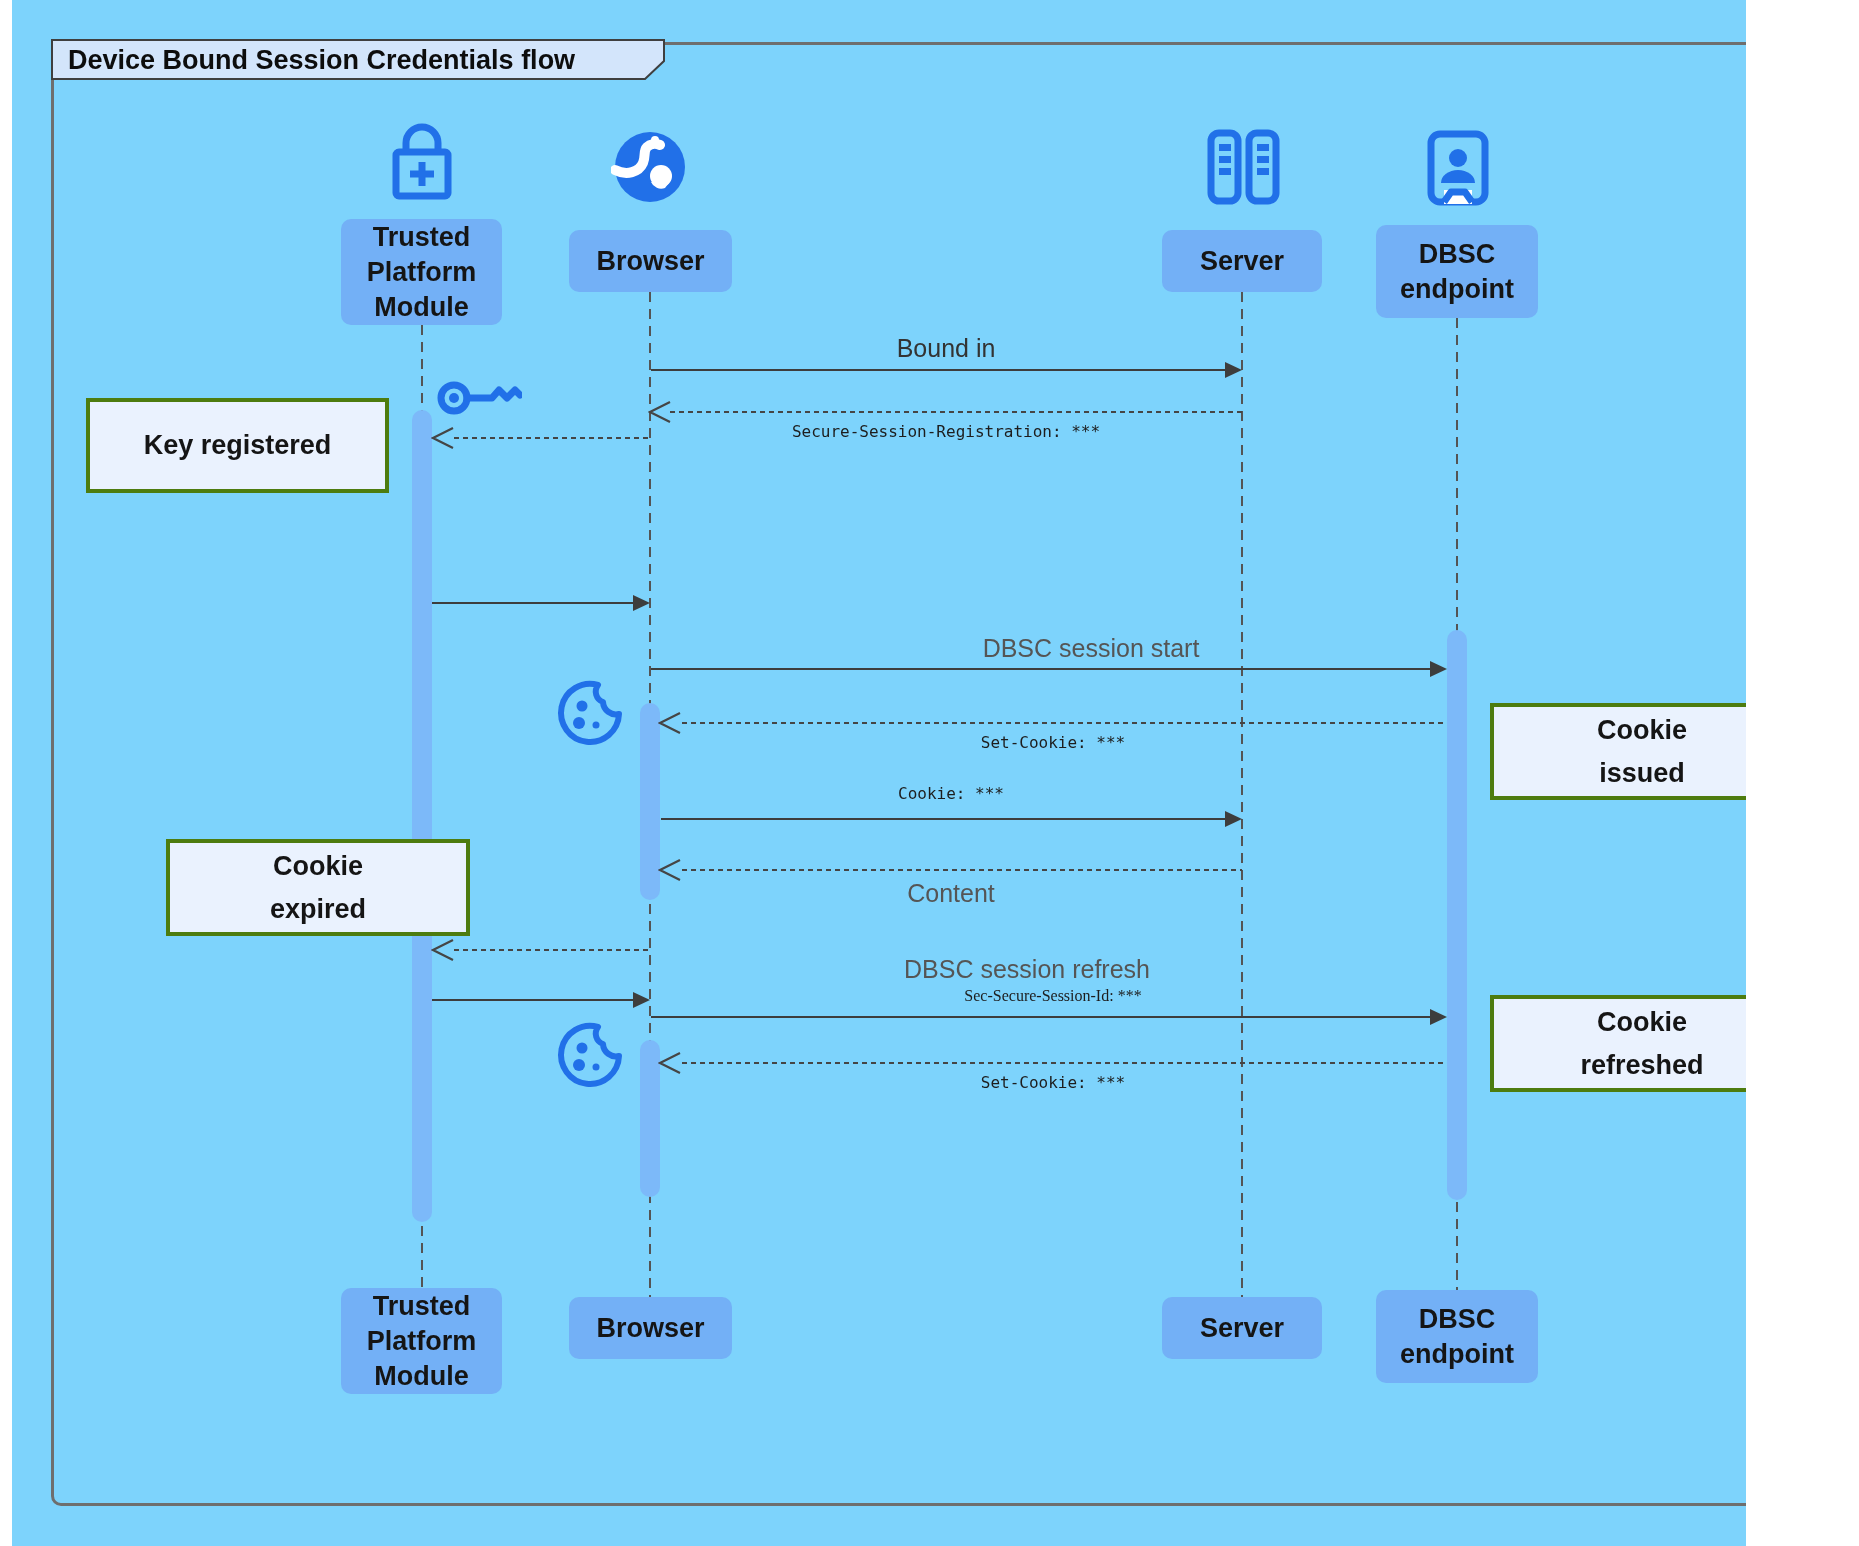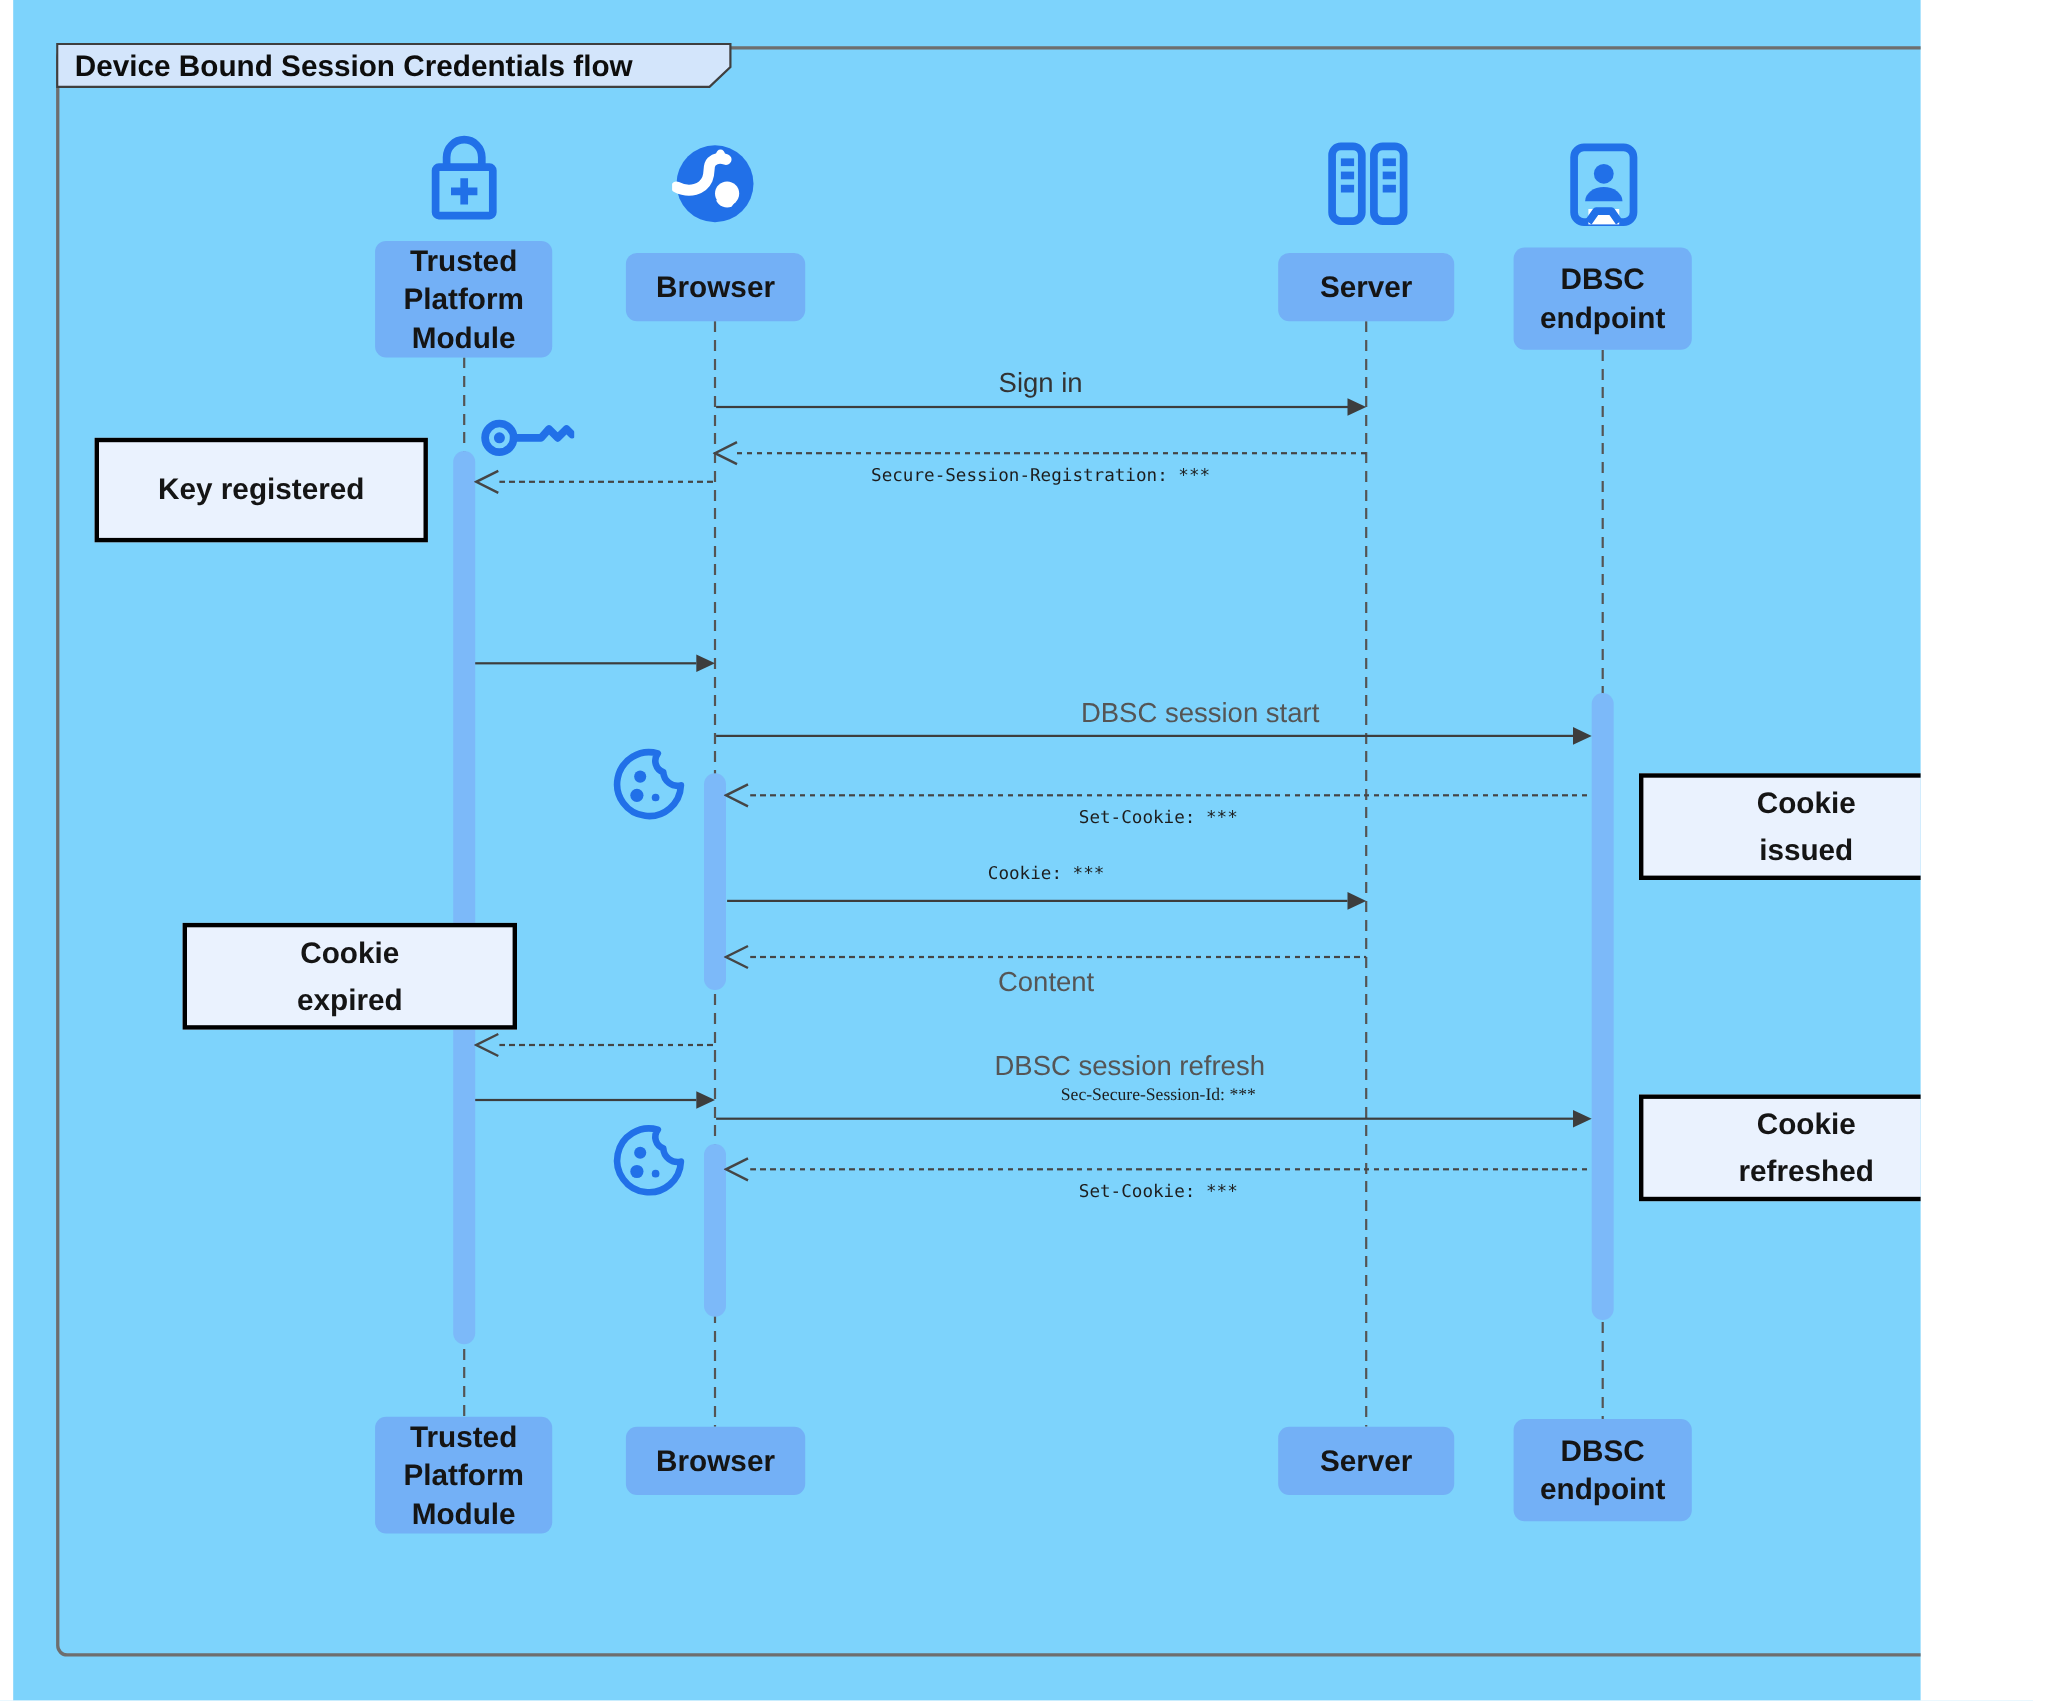"Sign in" div.abs { text: Sign -> Bound }
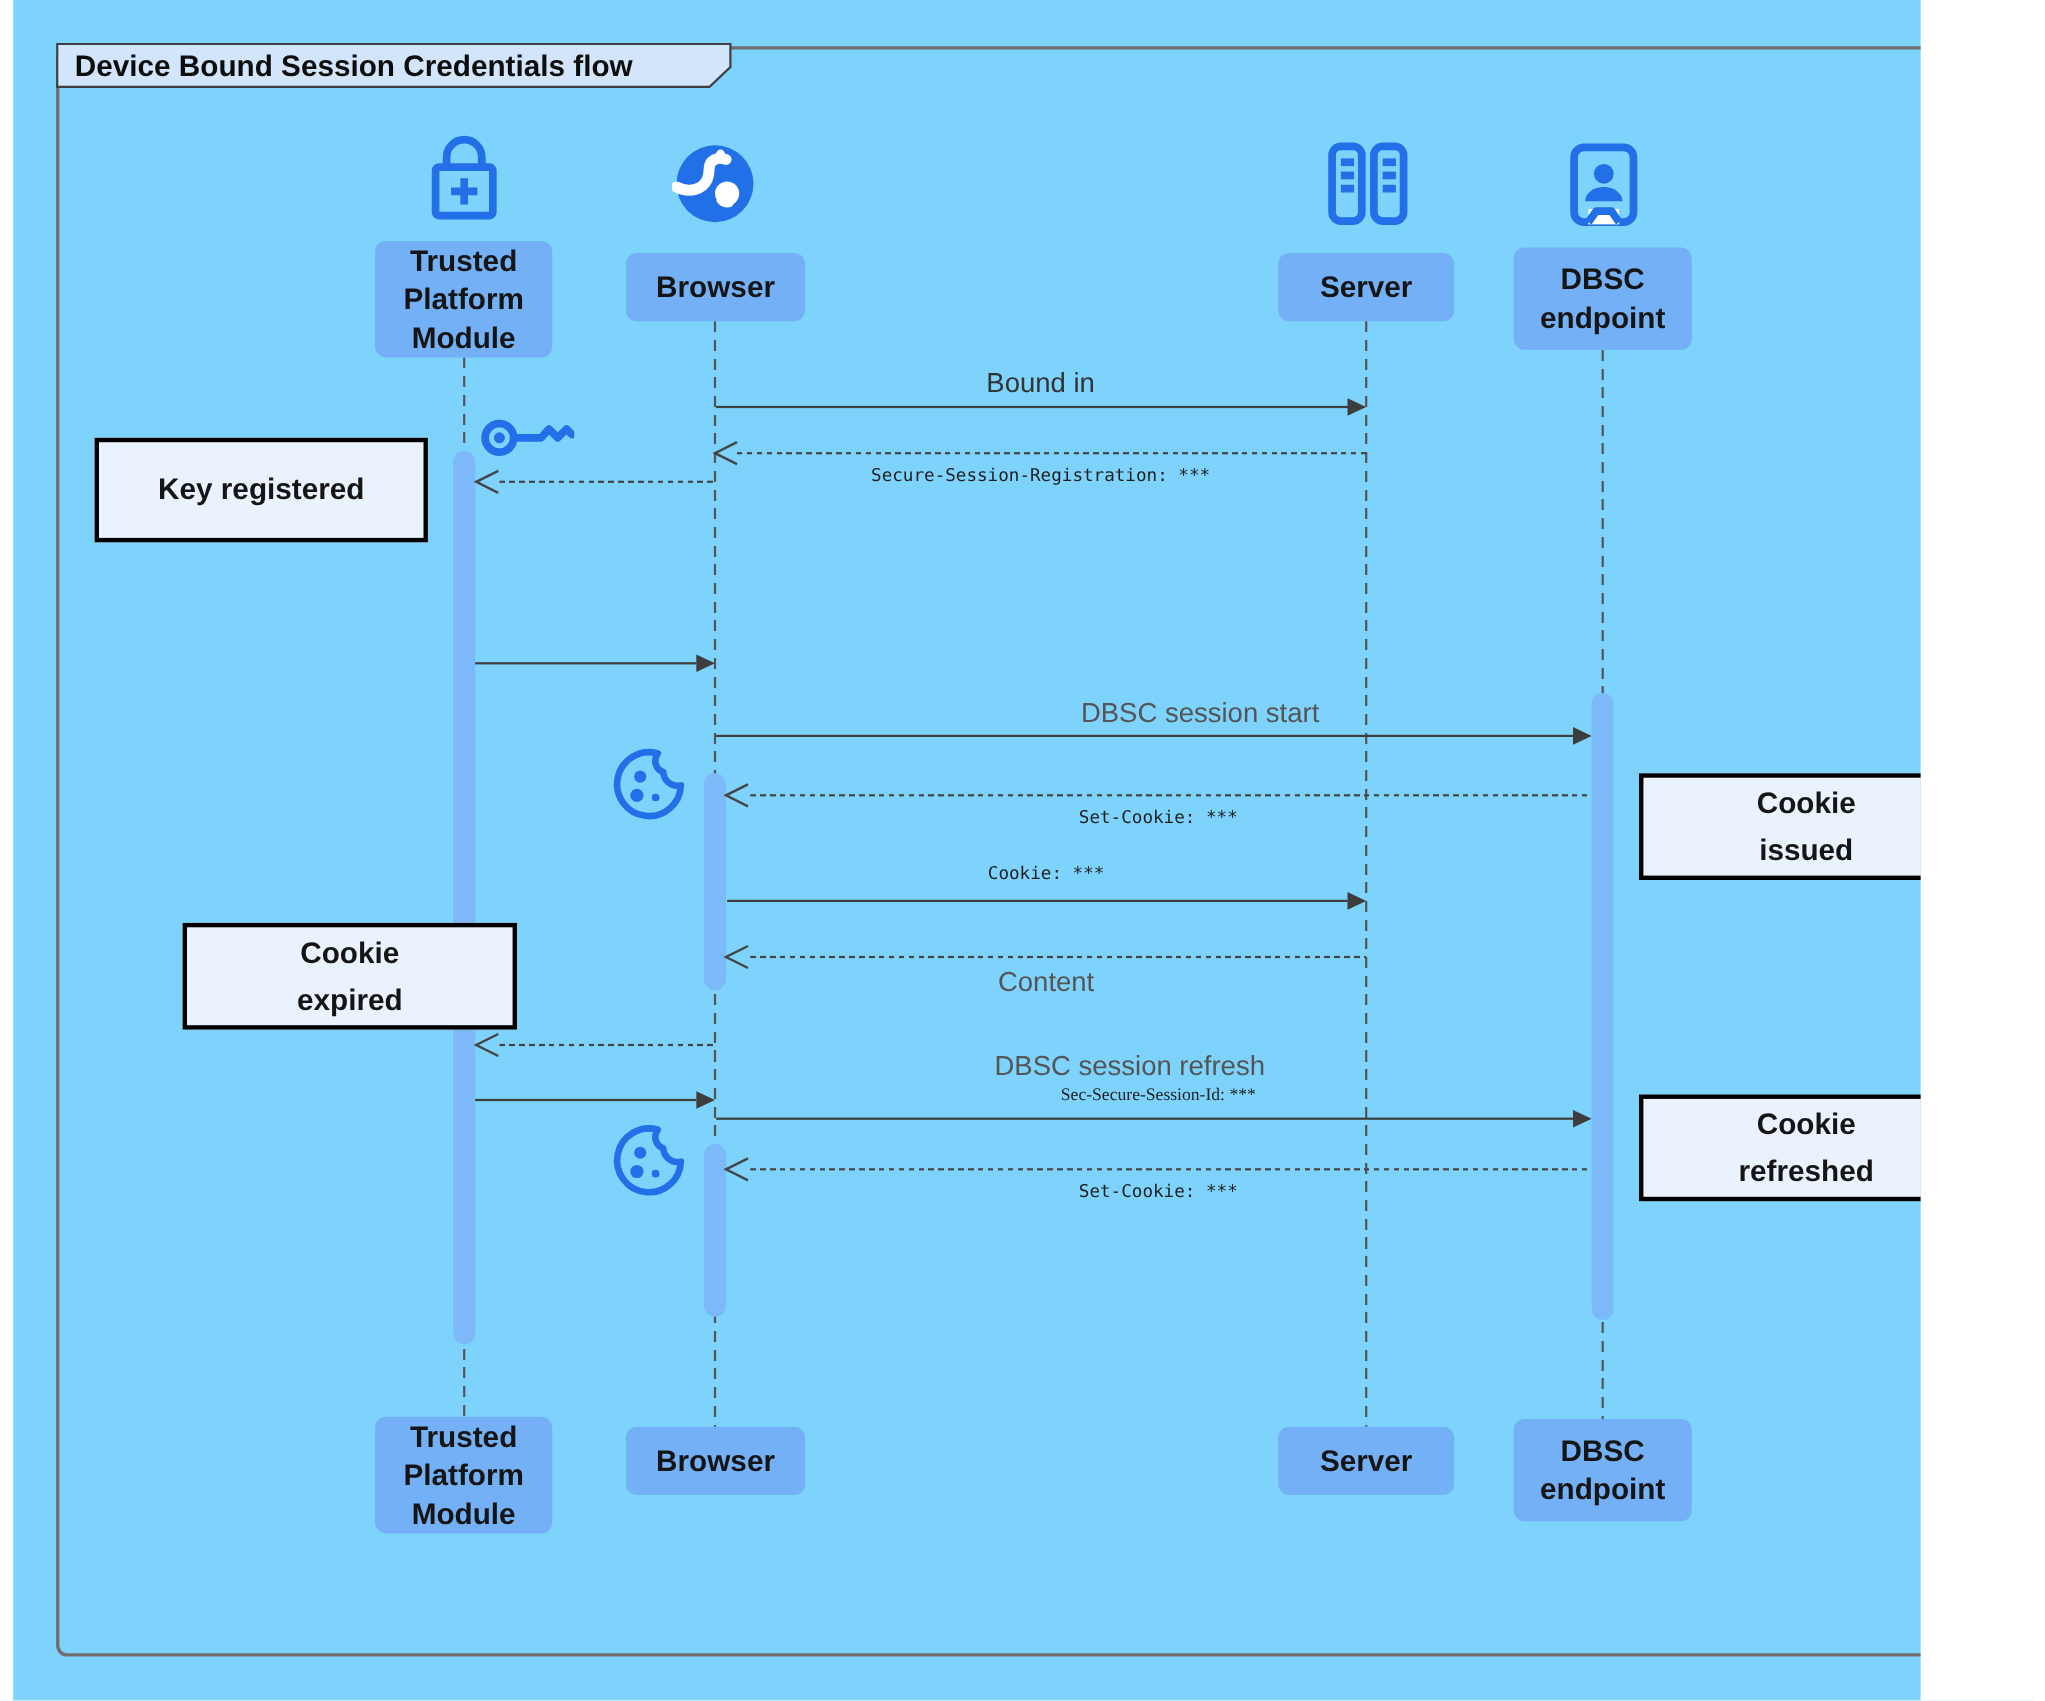"Key registered" .note { border: 4px solid #000000 -> 4px solid #4d7c0f }
